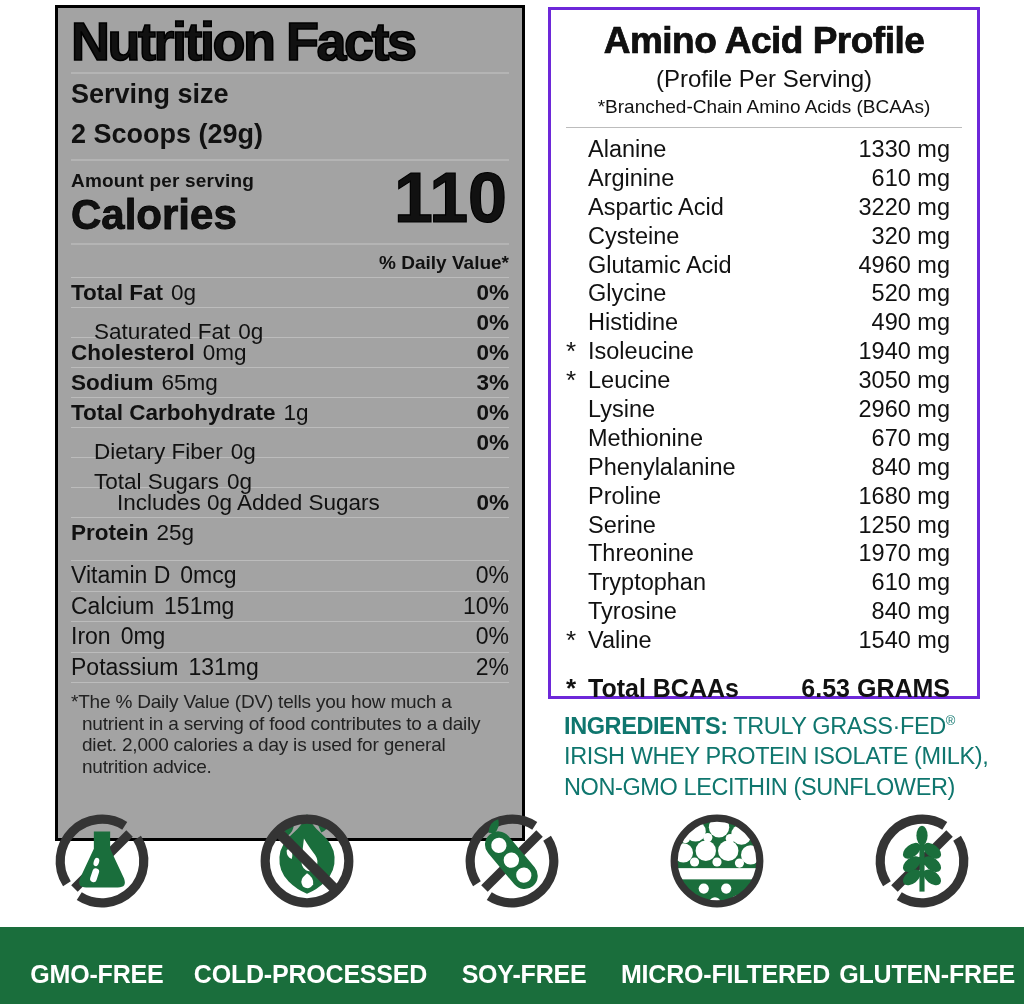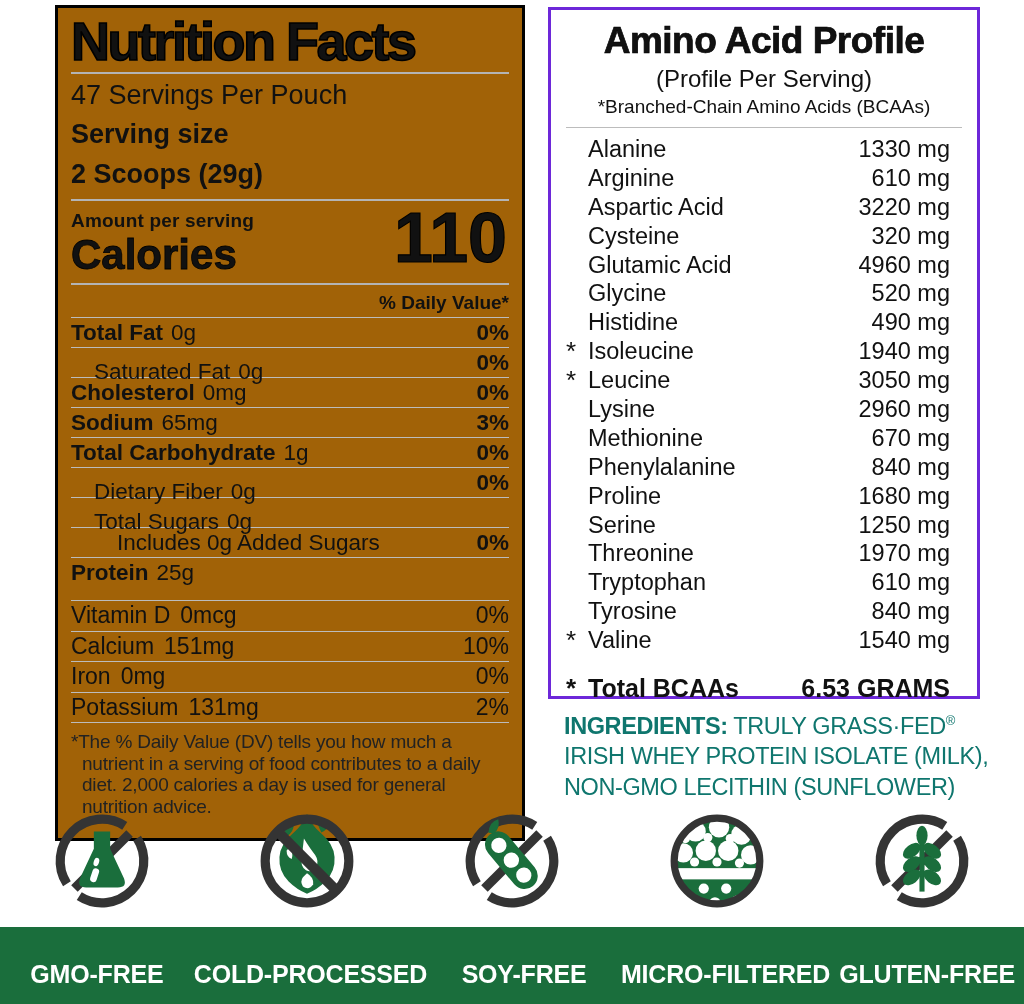"Nutrition Facts" .nf-box { background: #a16207 -> #a3a3a3 }
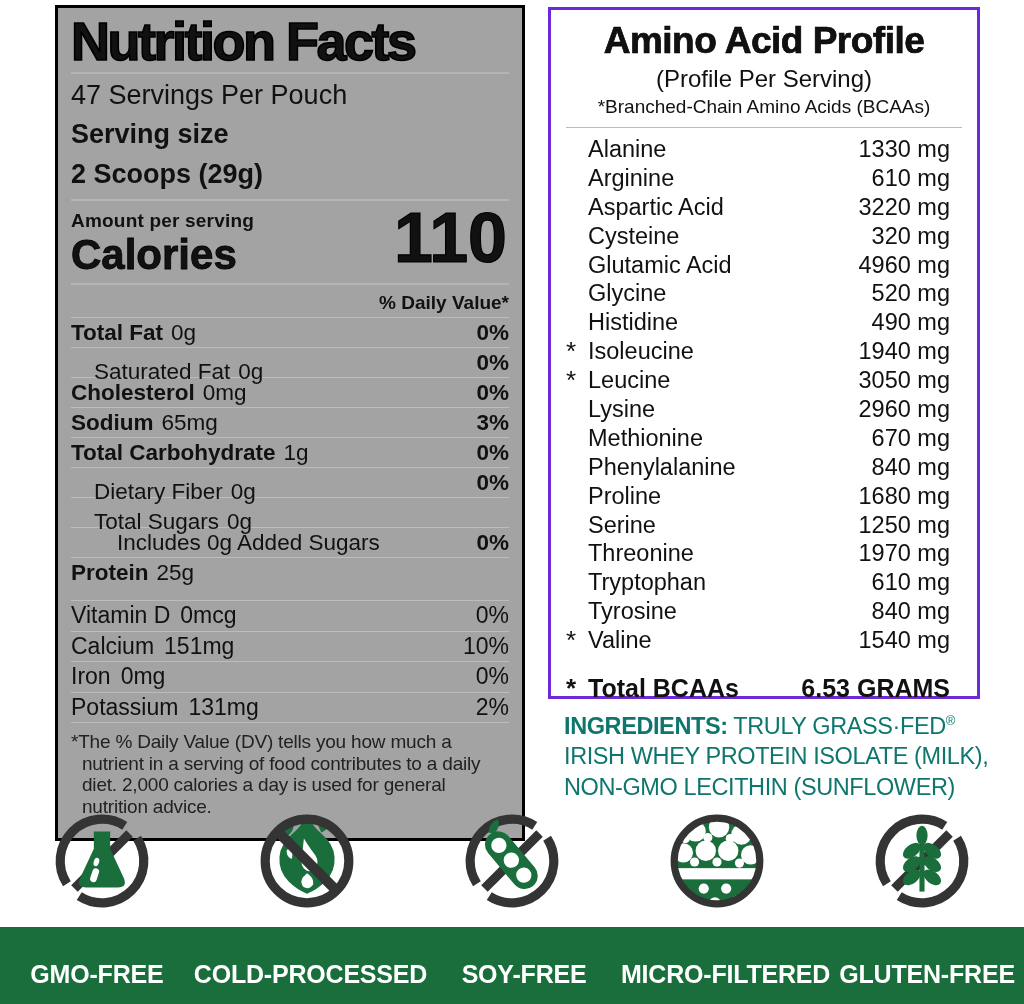"47 Servings Per Pouch" div.nf-servings { html: <div>47 Servings Per Pouch</div> -> none }
